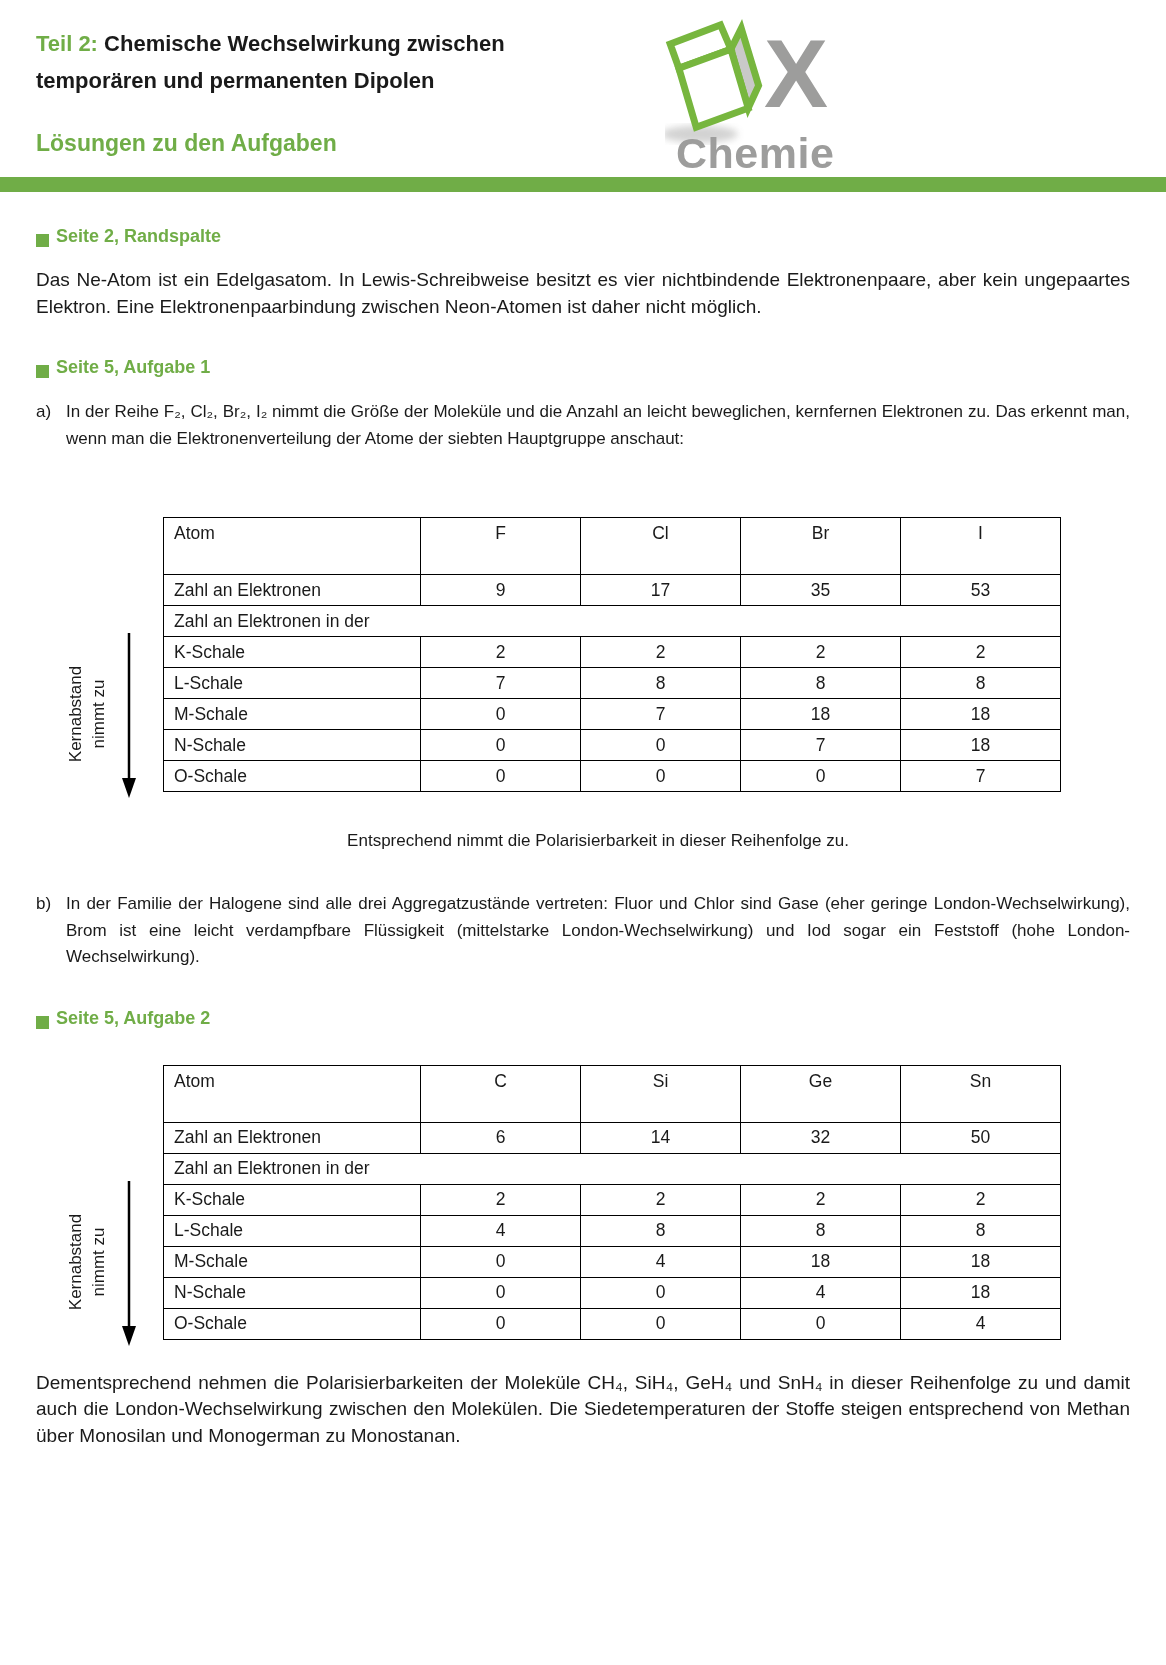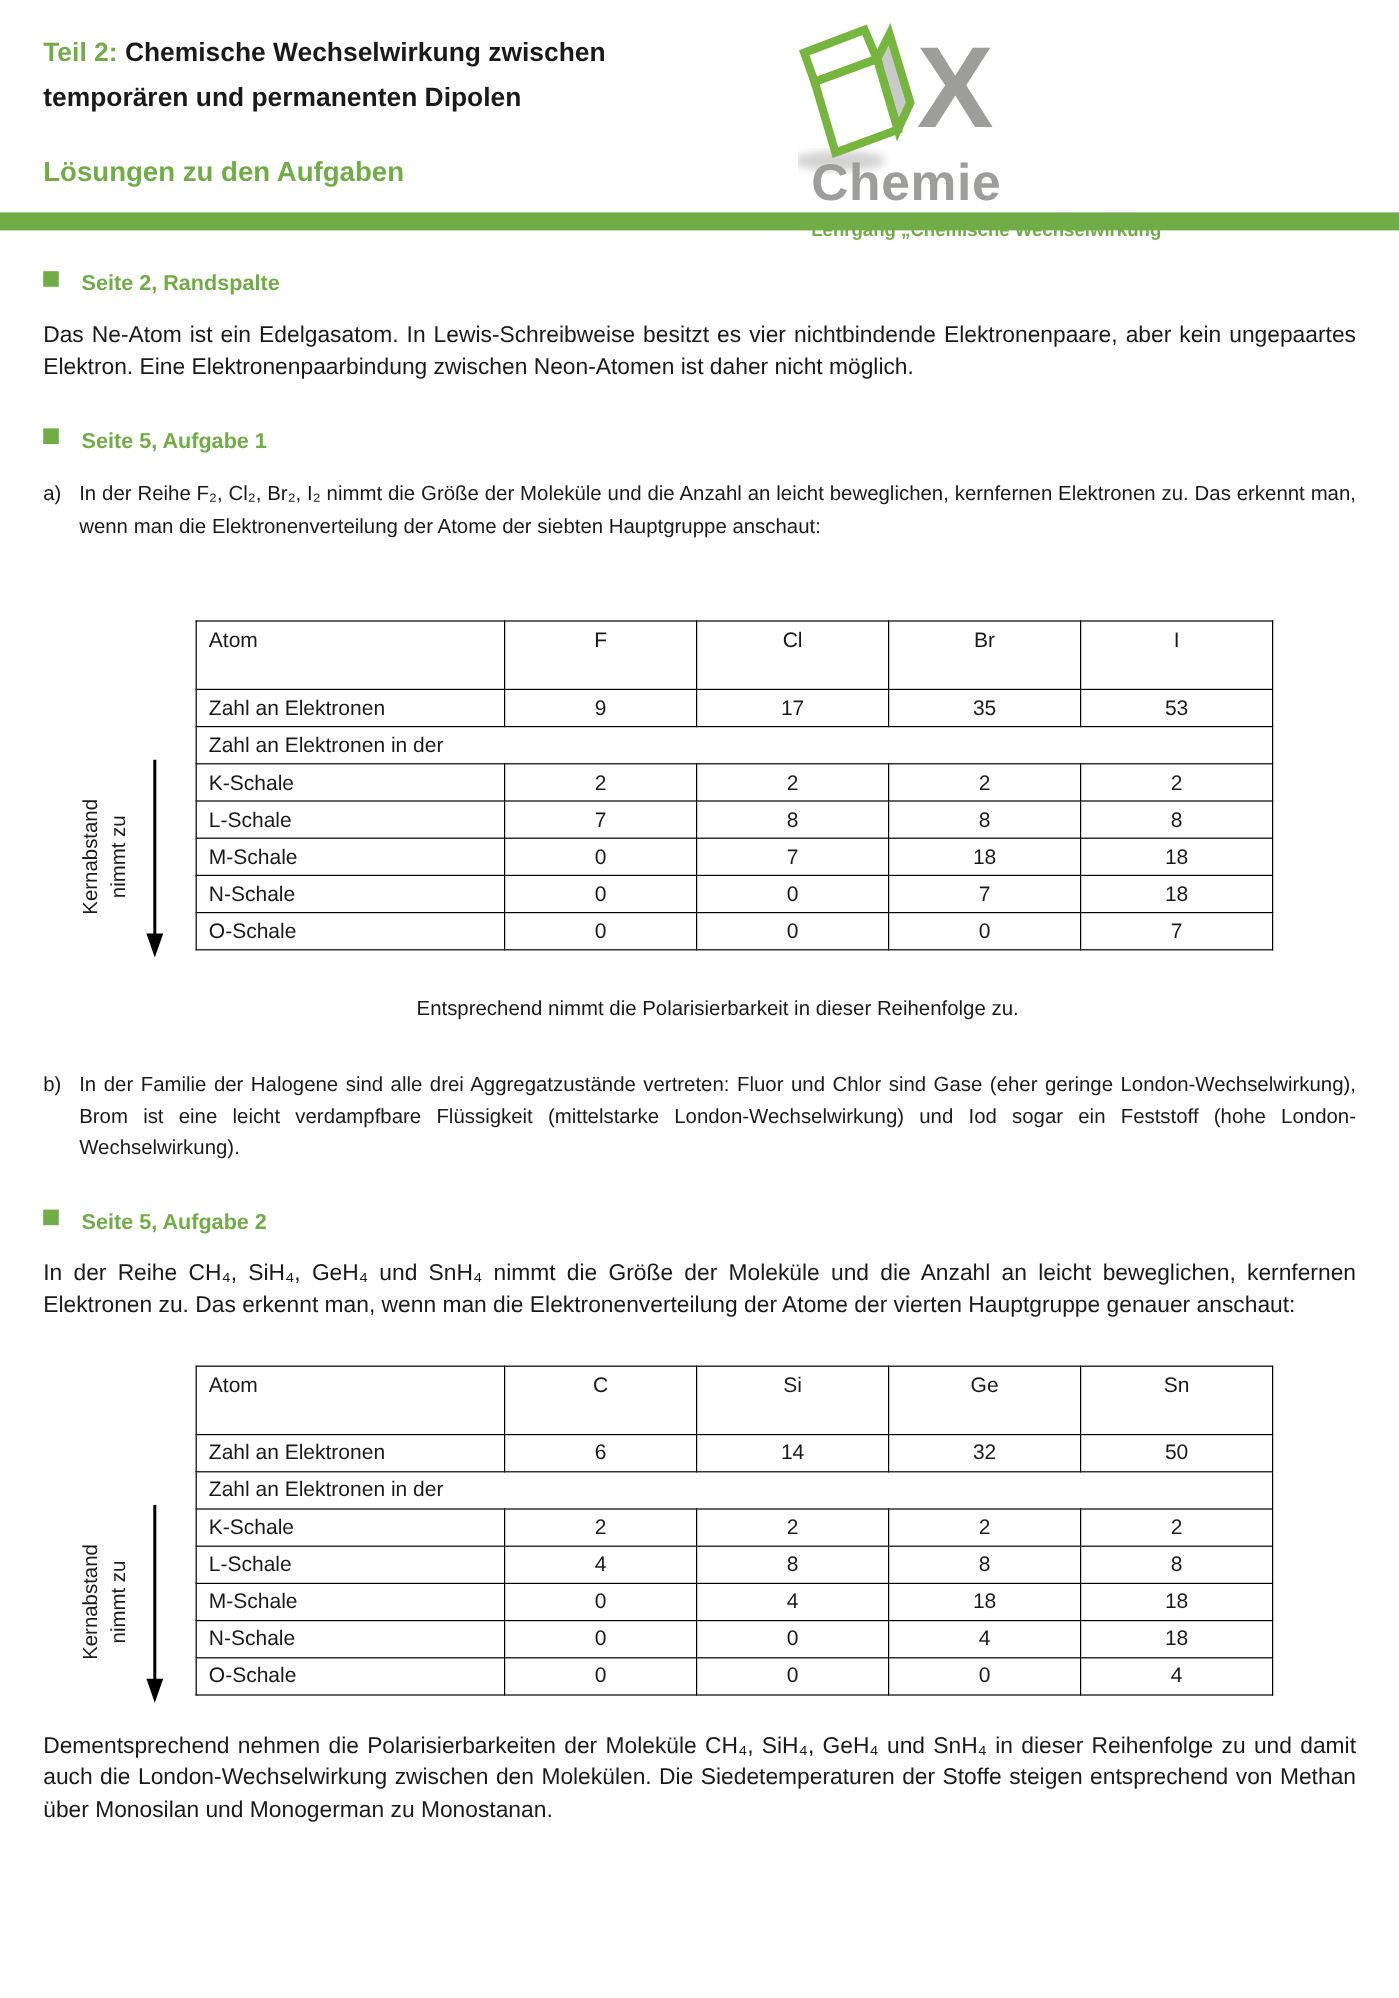"Lehrgang „Chemische Wechselwirkung“" div.logo-tagline { html: <div>Lehrgang „Chemische Wechselwirkung“</div> -> none }
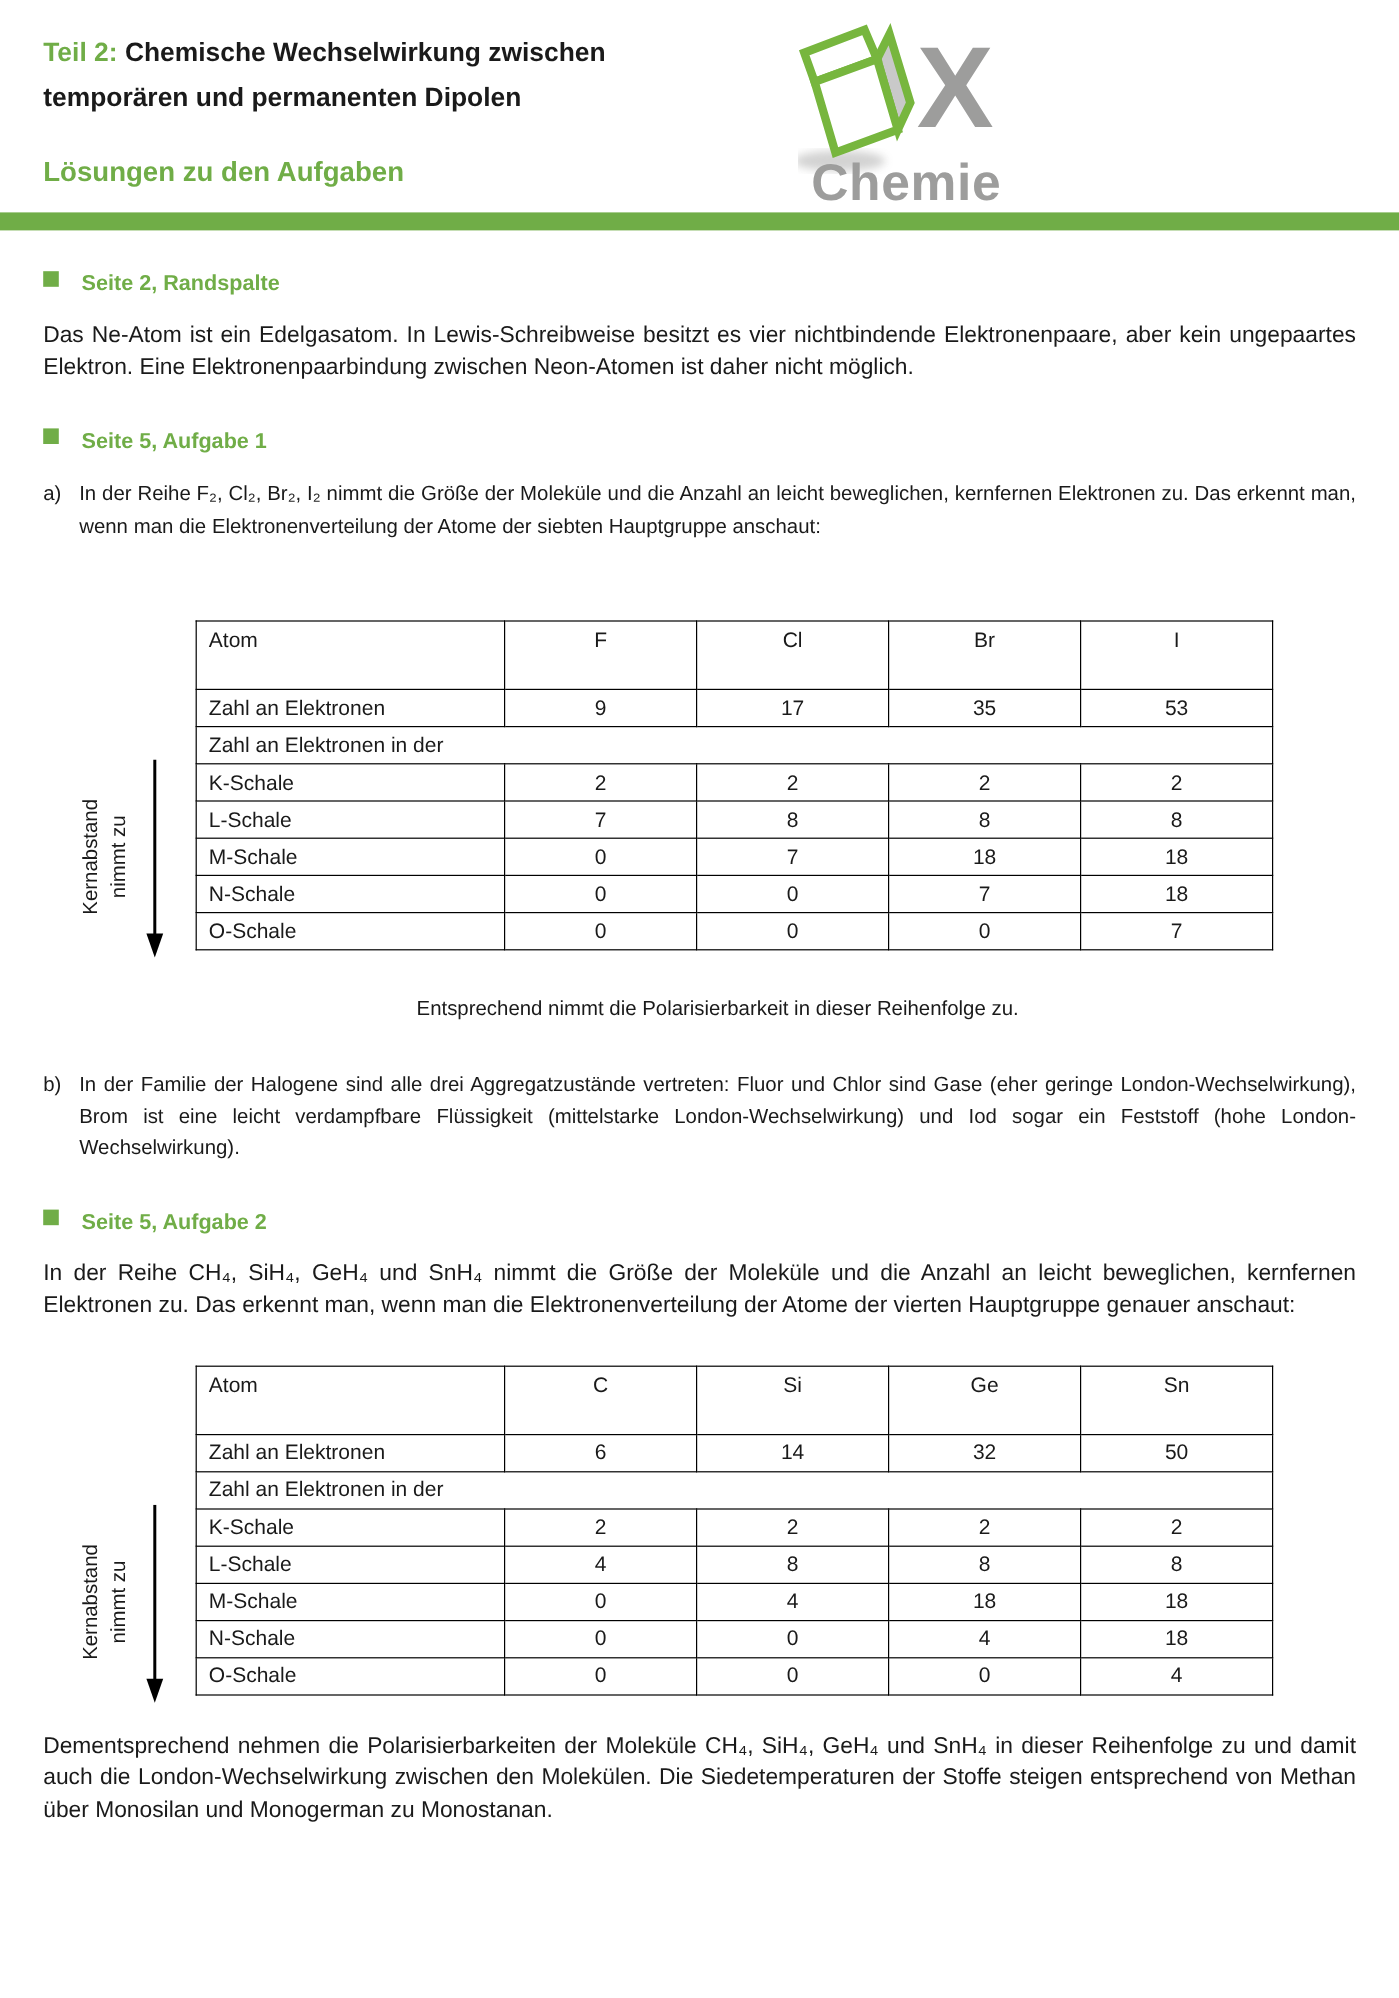"Seite 2, Randspalte" .sec-head { align-items: flex-start -> flex-end; gap: 19px -> 7px }
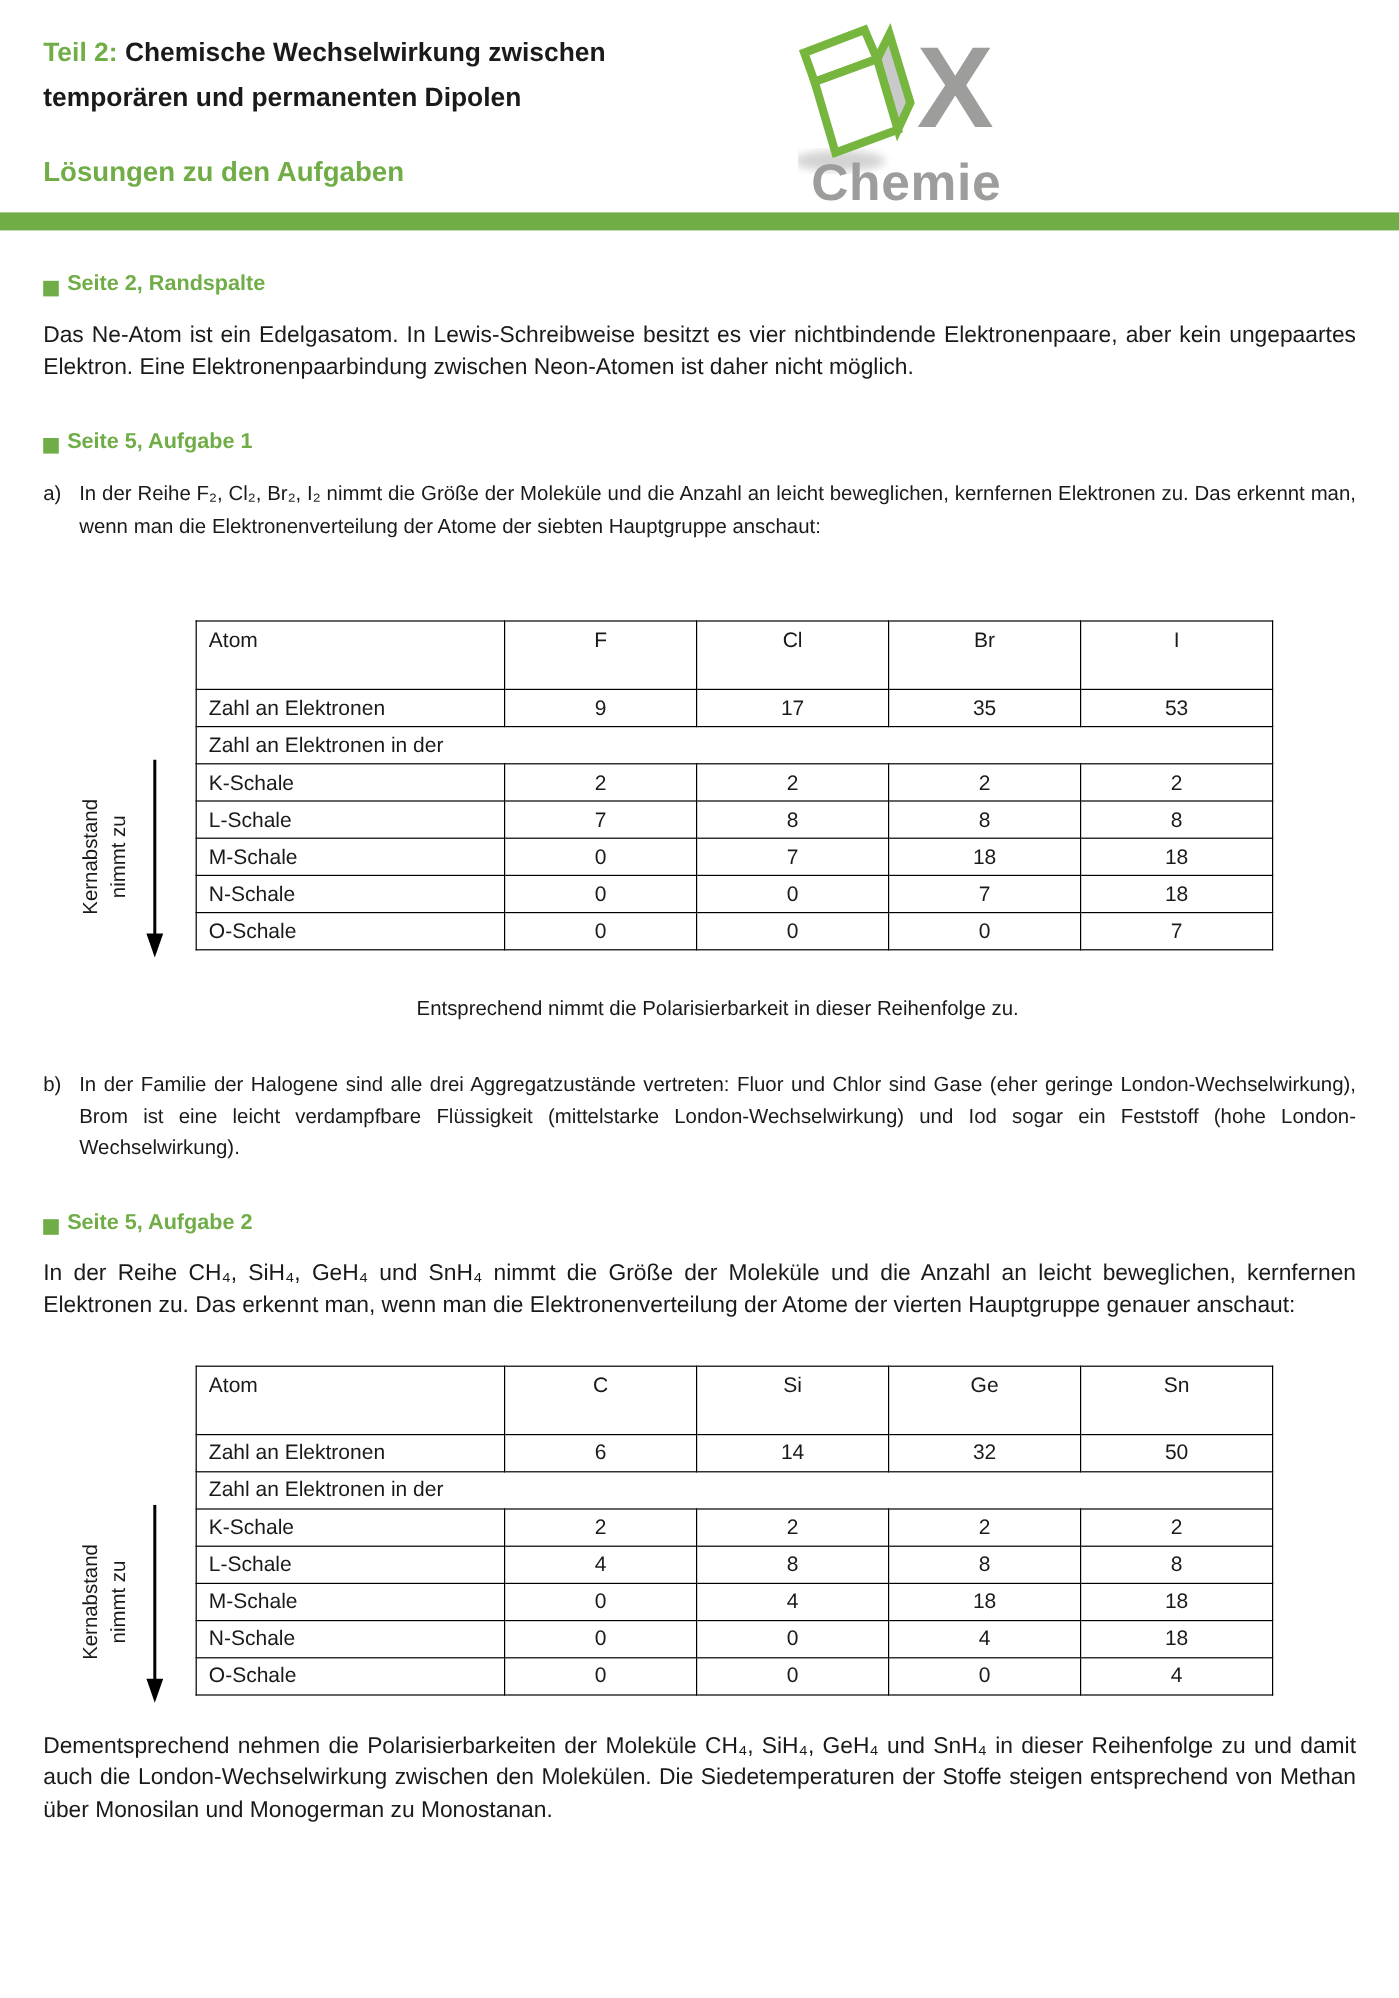"In der Reihe CH₄, SiH₄," p.body { html: <p>In der Reihe CH₄, SiH₄, GeH₄ und SnH₄ nimmt die Größe der Moleküle und die Anzahl an leicht beweglichen, kernfernen Elektronen zu. Das erkennt man, wenn man die Elektronenverteilung der Atome der vierten Hauptgruppe genauer anschaut:</p> -> none }
